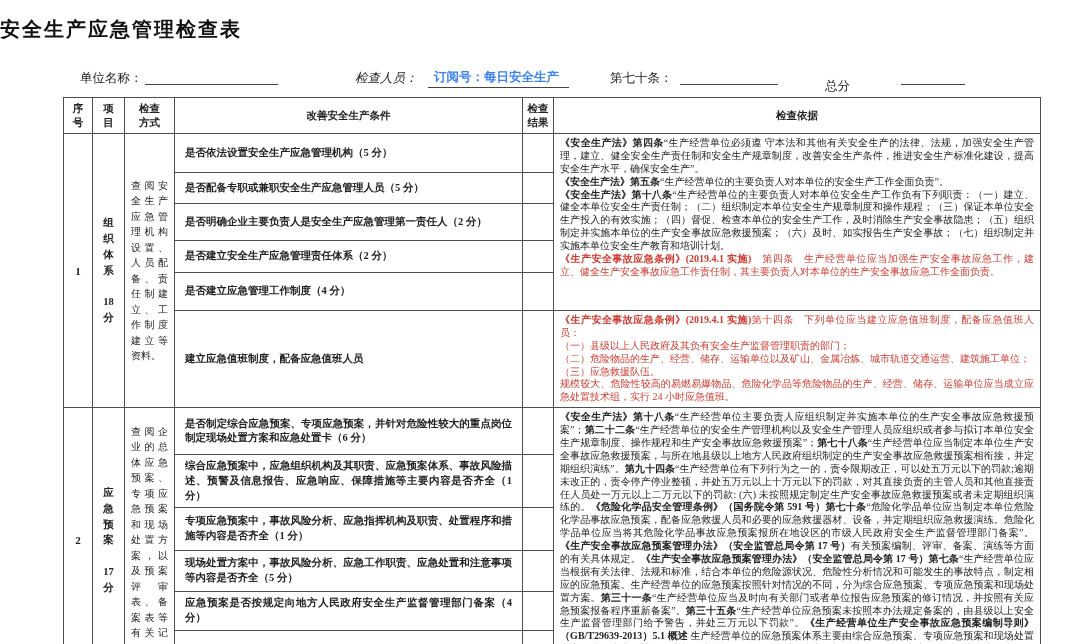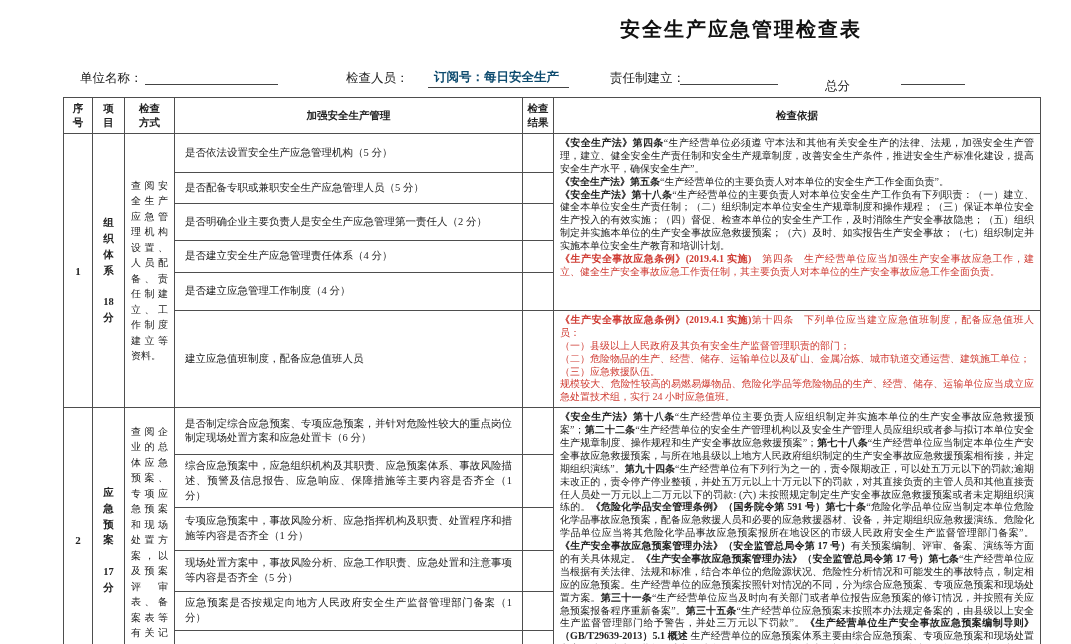"安全生产应急管理检查表" .page-title { text-align: right -> left }
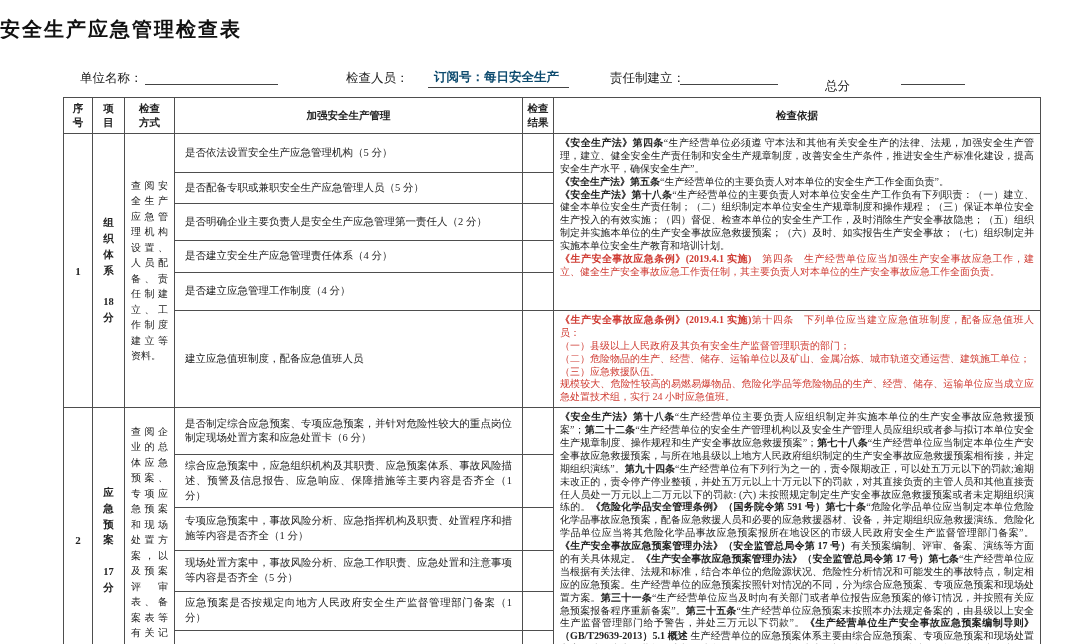"检查人员：" span.lbl { font-style: none -> italic; left: 346px -> 355px }
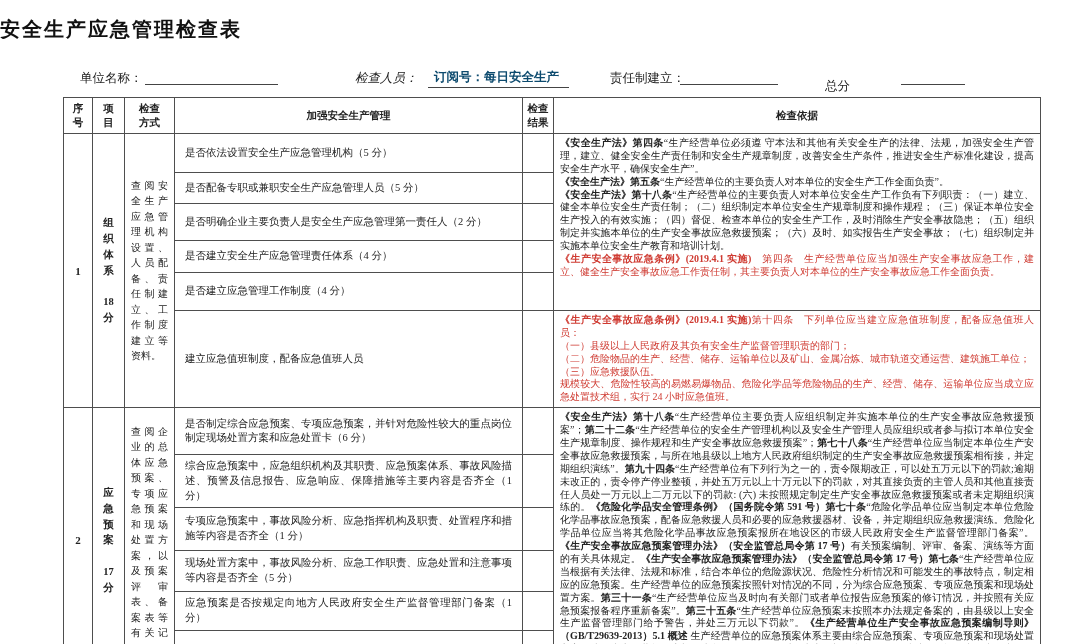"订阅号：每日安全生产" .inspector-val { color: #0c4a6e -> #3b82f6 }
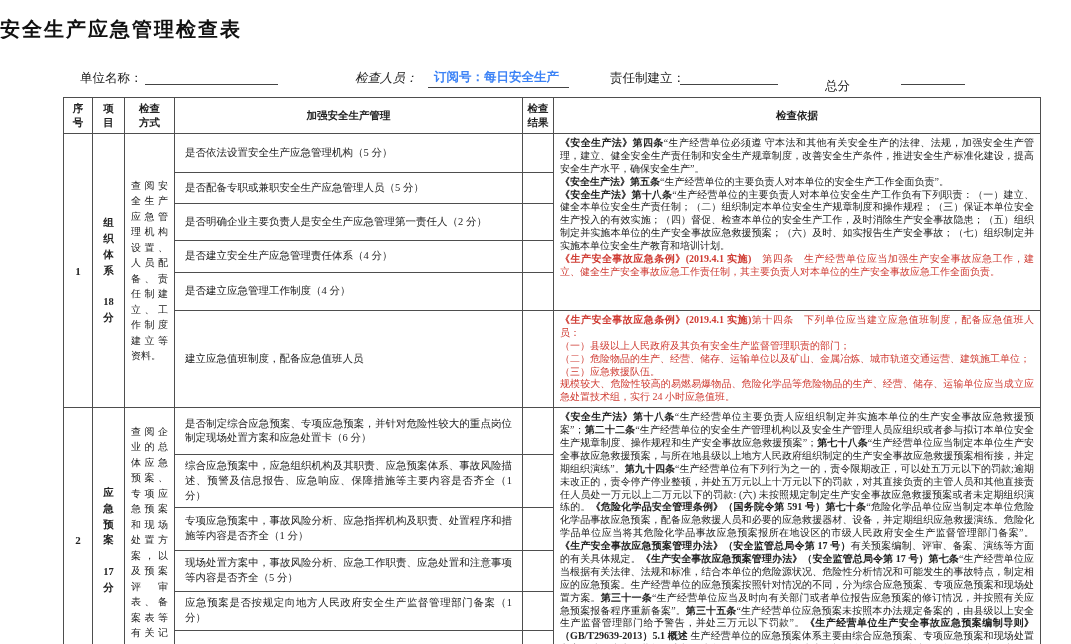"责任制建立：" span.lbl { text: 责任制建立 -> 第七十条 }
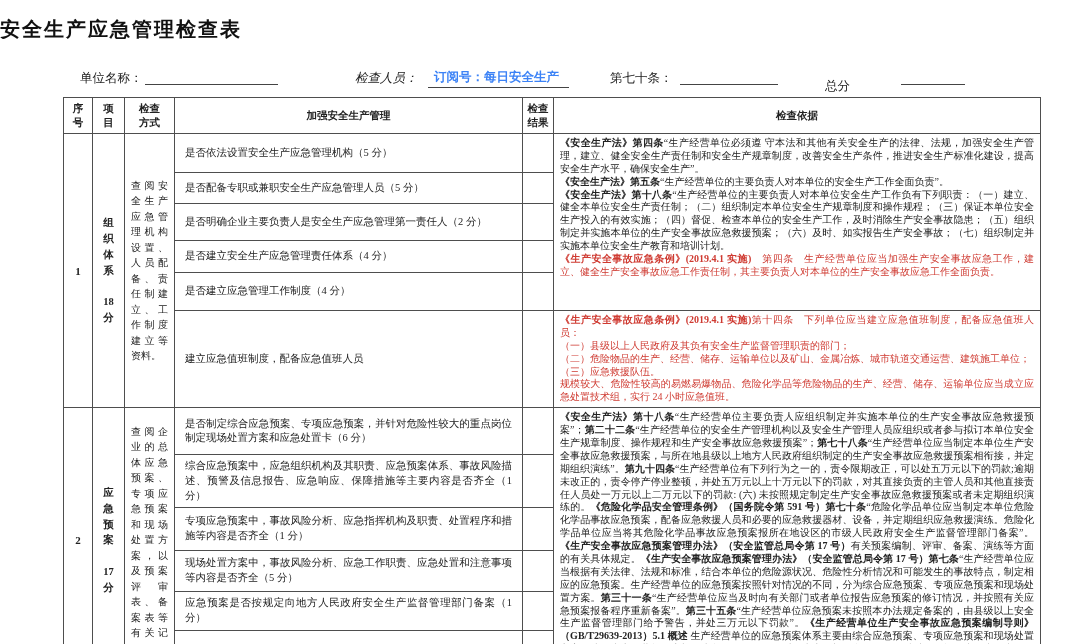"加强安全生产管理" th.hdr { text: 加强安全生产管理 -> 改善安全生产条件 }
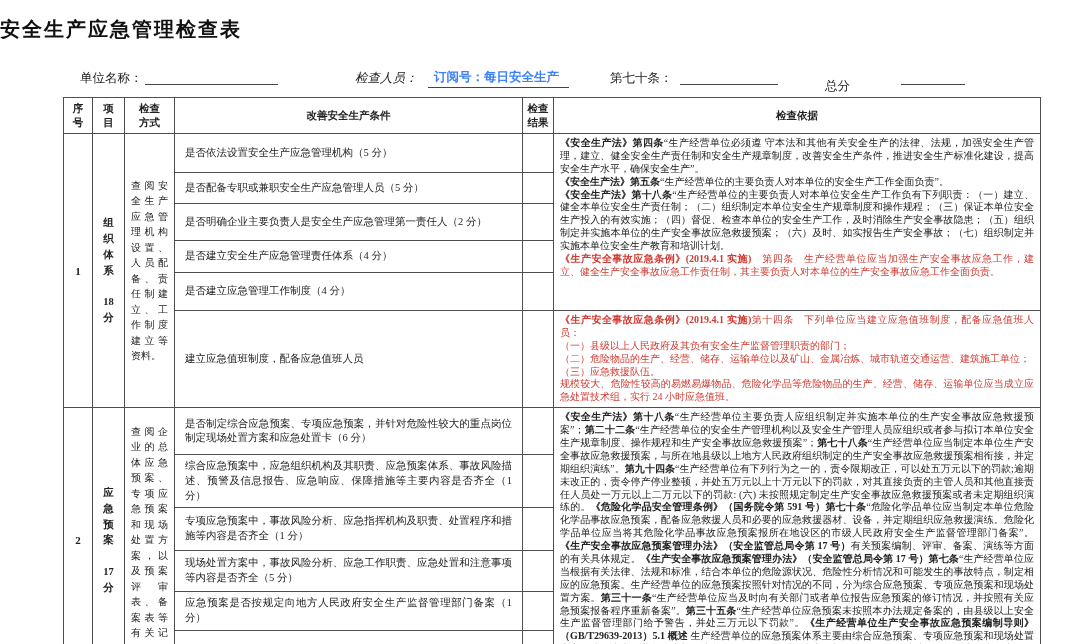"是否依法设置安全生产应急管理机构（5 分）" td.content-cell { font-weight: none -> bold }
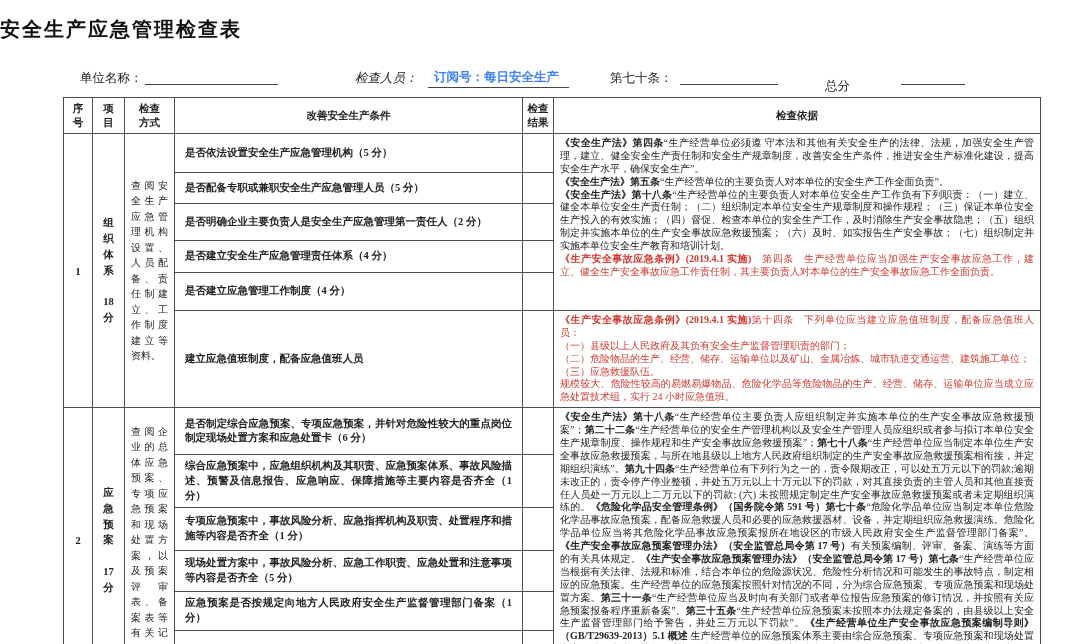"是否建立安全生产应急管理责任体系（4 分）" td.content-cell { text: 4 -> 2 }
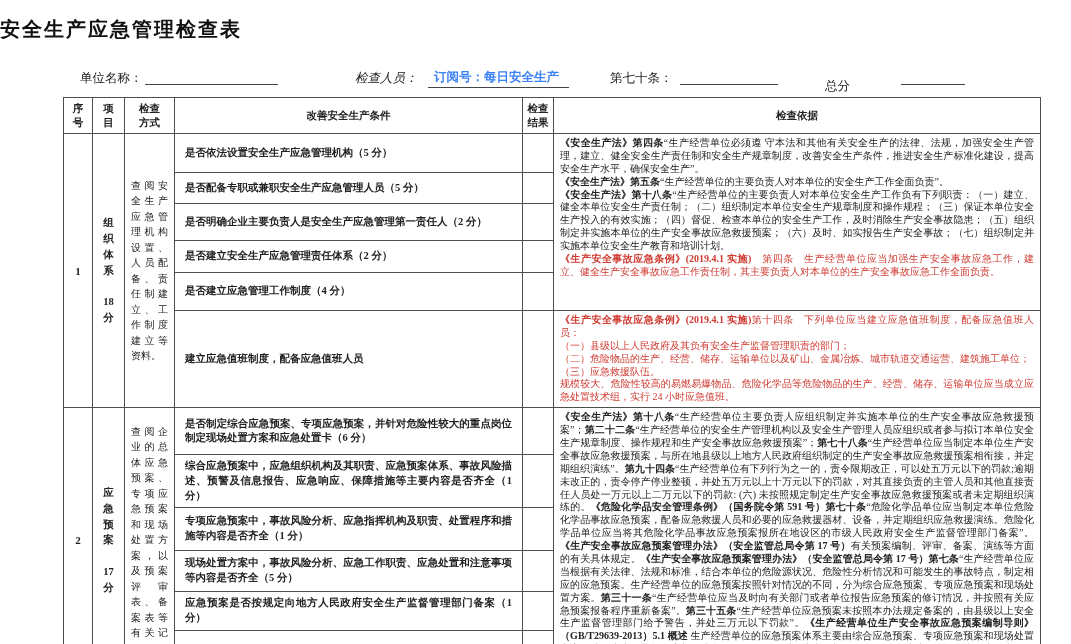"应急预案是否按规定向地方人民政府安全生产监督管理部门备案（1 分）" td.content-cell { text: 1 -> 4 }
